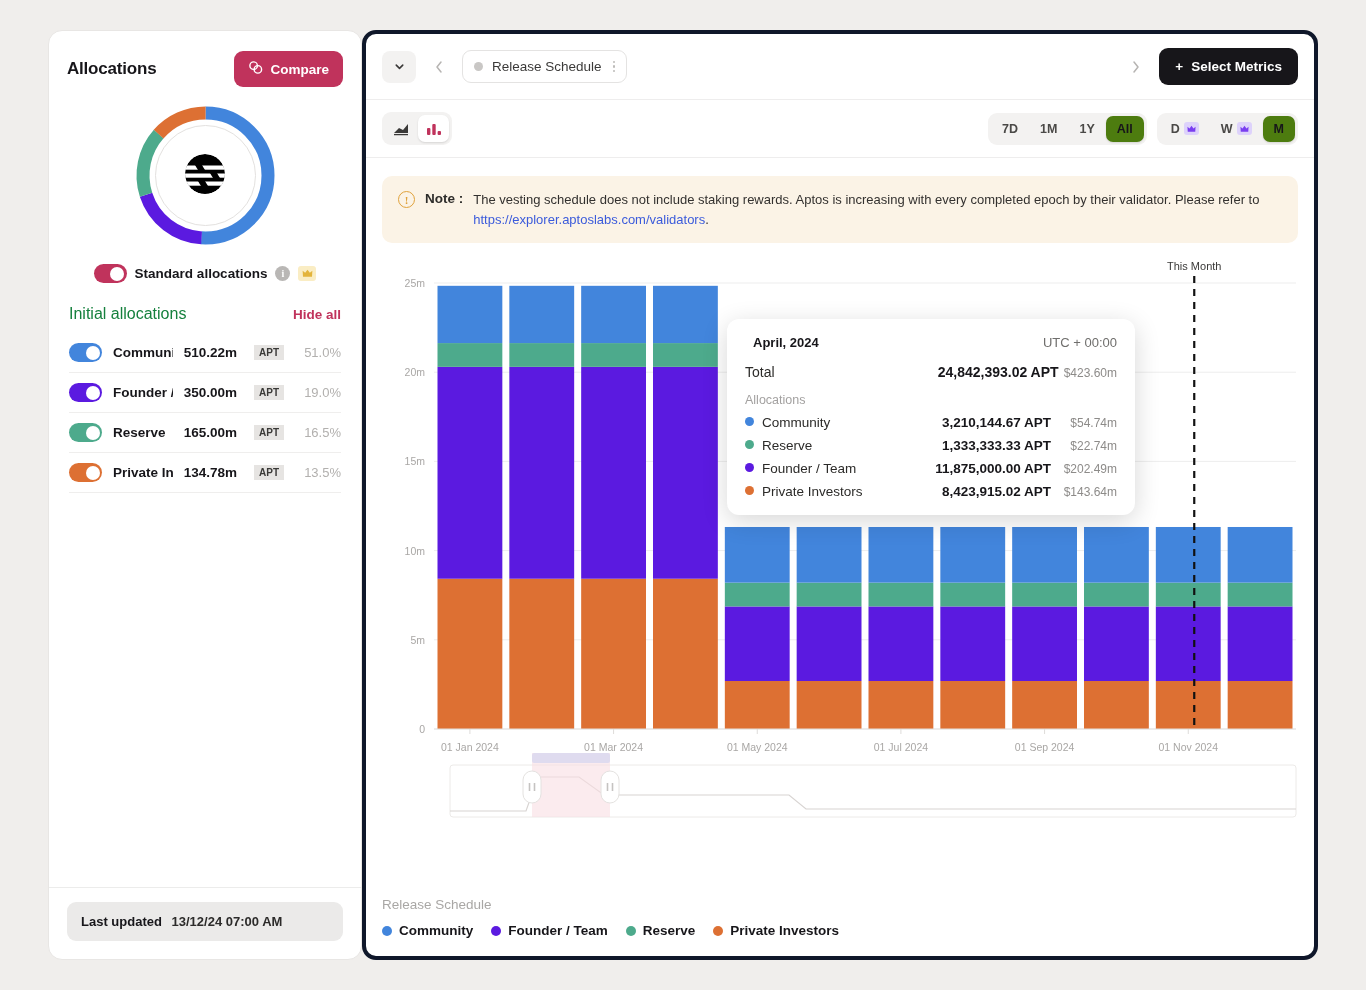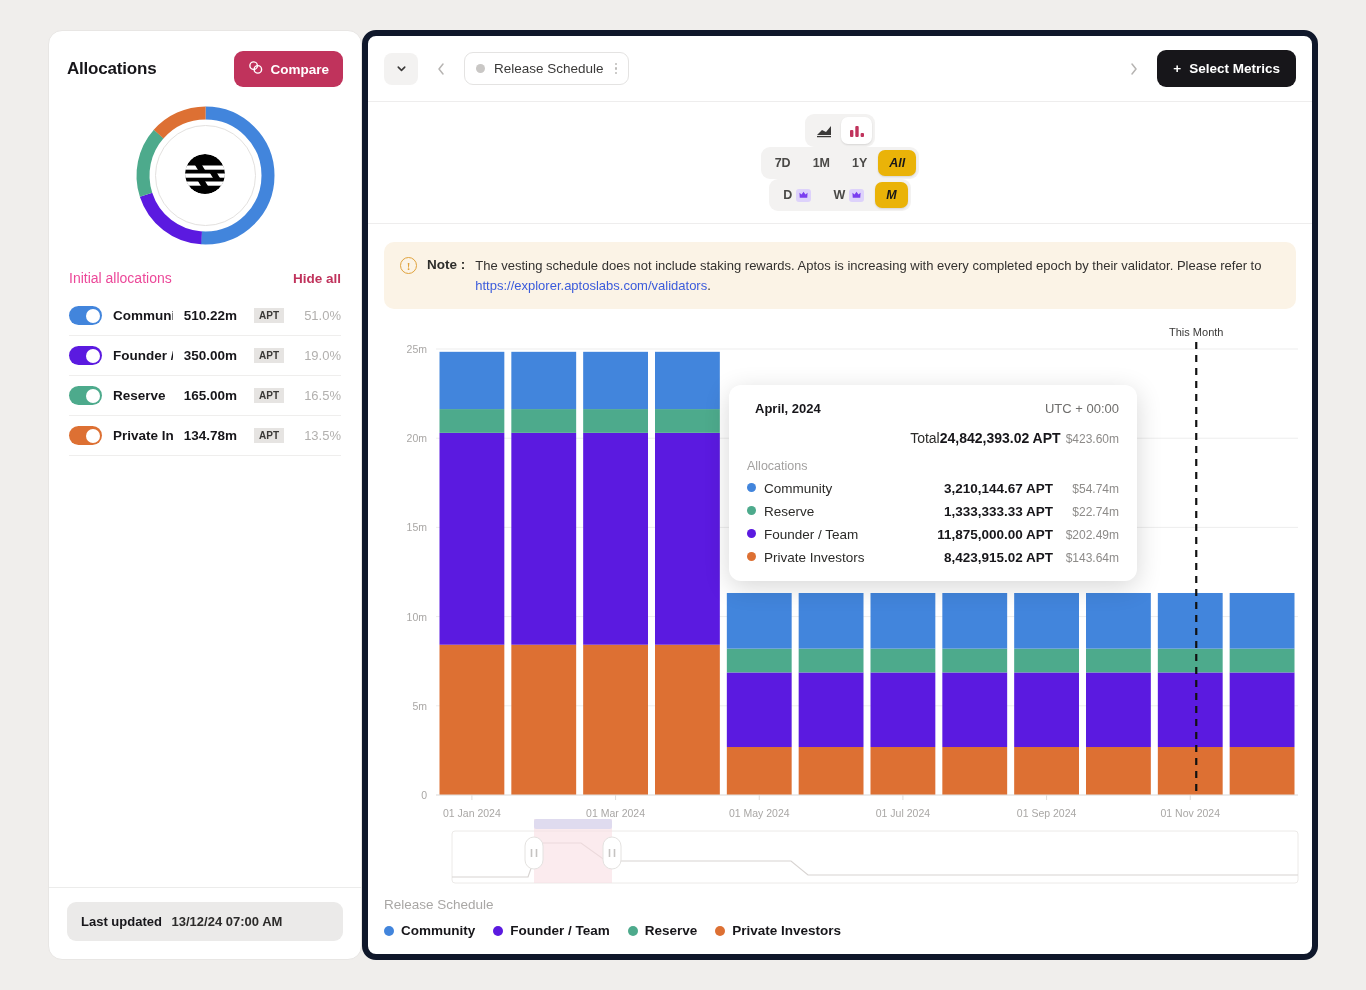"Release Schedule" .main { border: 6px solid #0f172a -> 4px solid #0f172a }
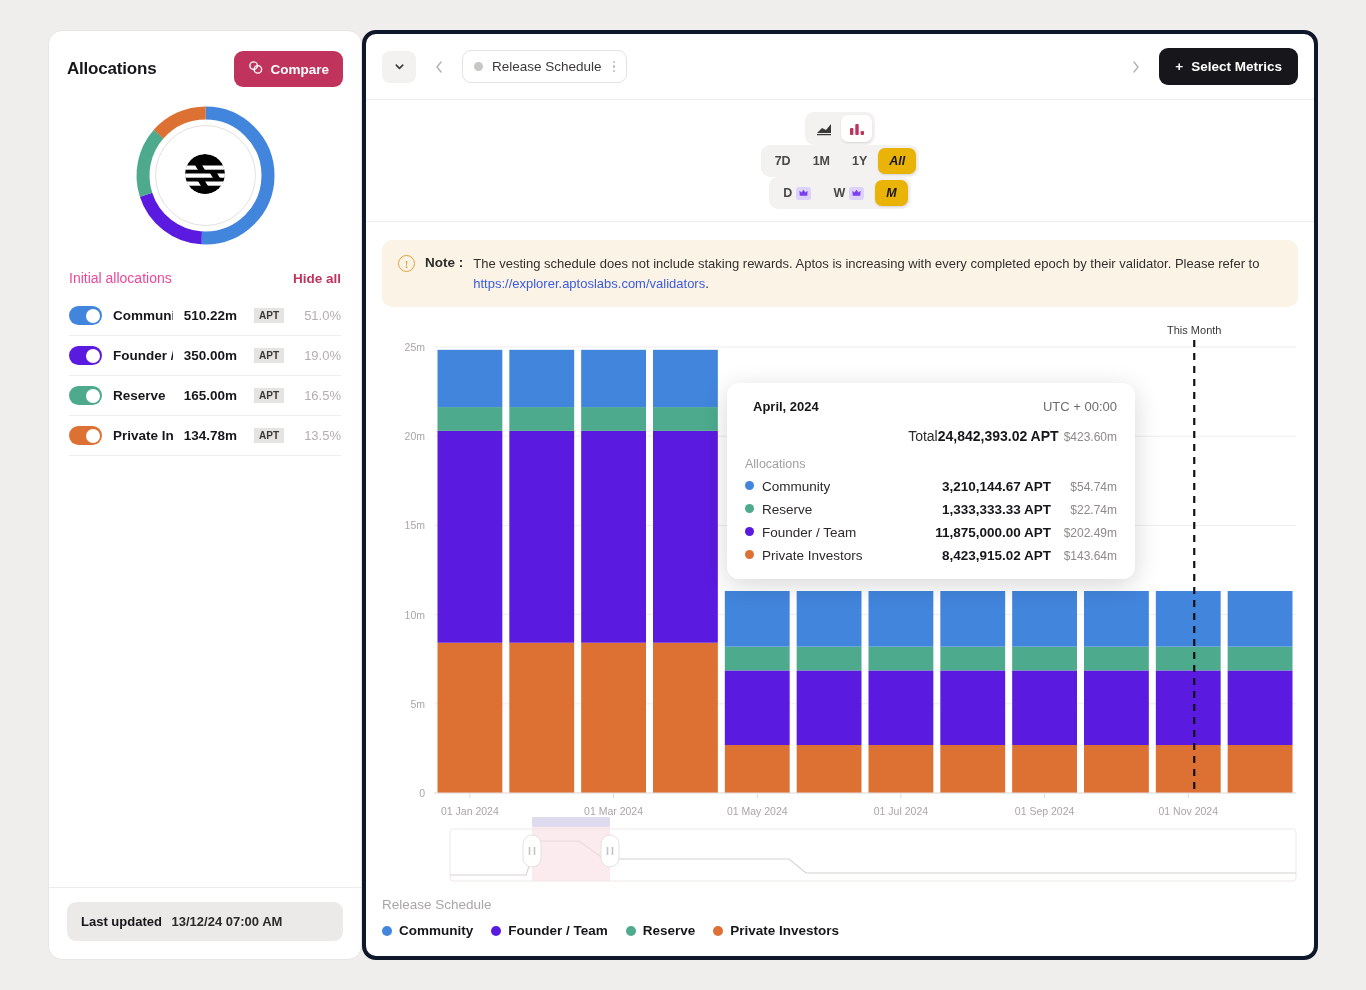"7D" .ctrlbar { flex-direction: column -> none }
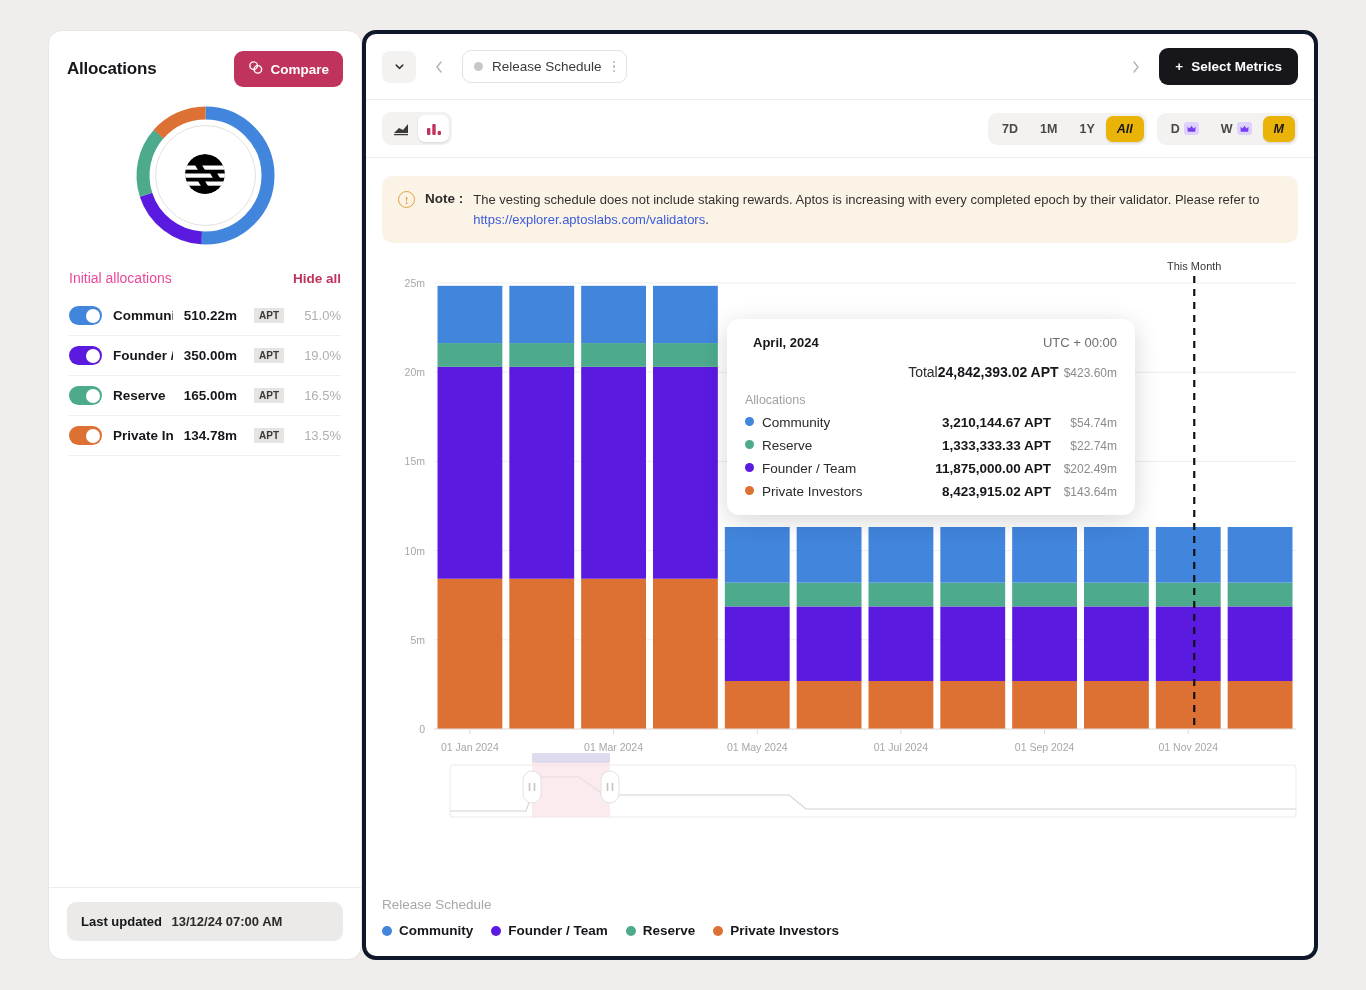"All" .rg-btn.active { background: #eab308 -> #4d7c0f; font-style: italic -> none }
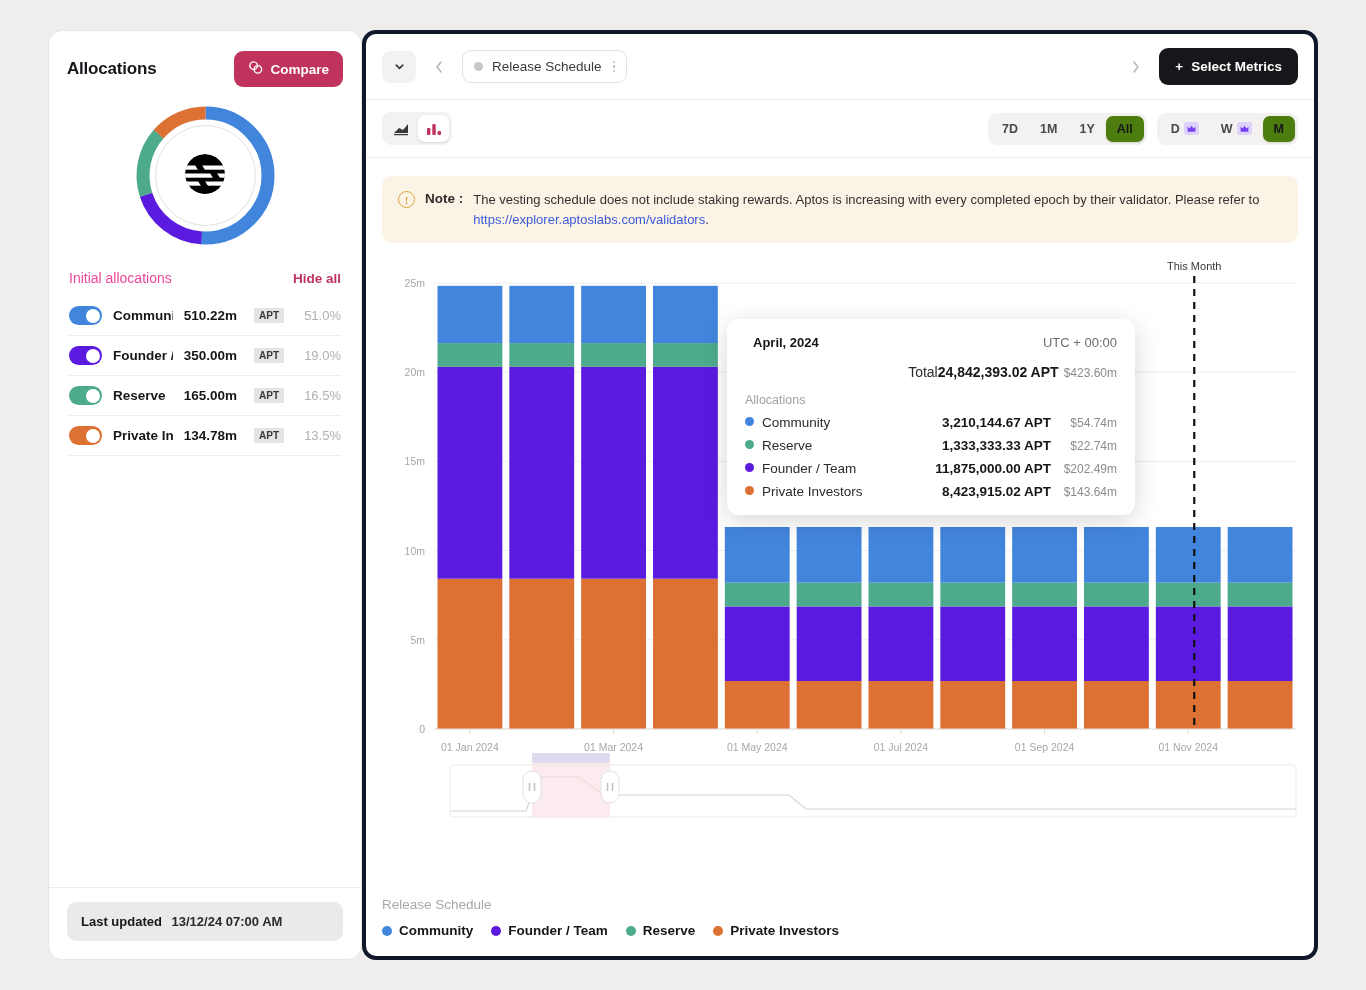"Standard allocations" div.std-row { html: none -> <div> <span></span> <span>Standard allocations</span> <span>i</span> <span> <svg> <path></path> </svg> </span> </div> }
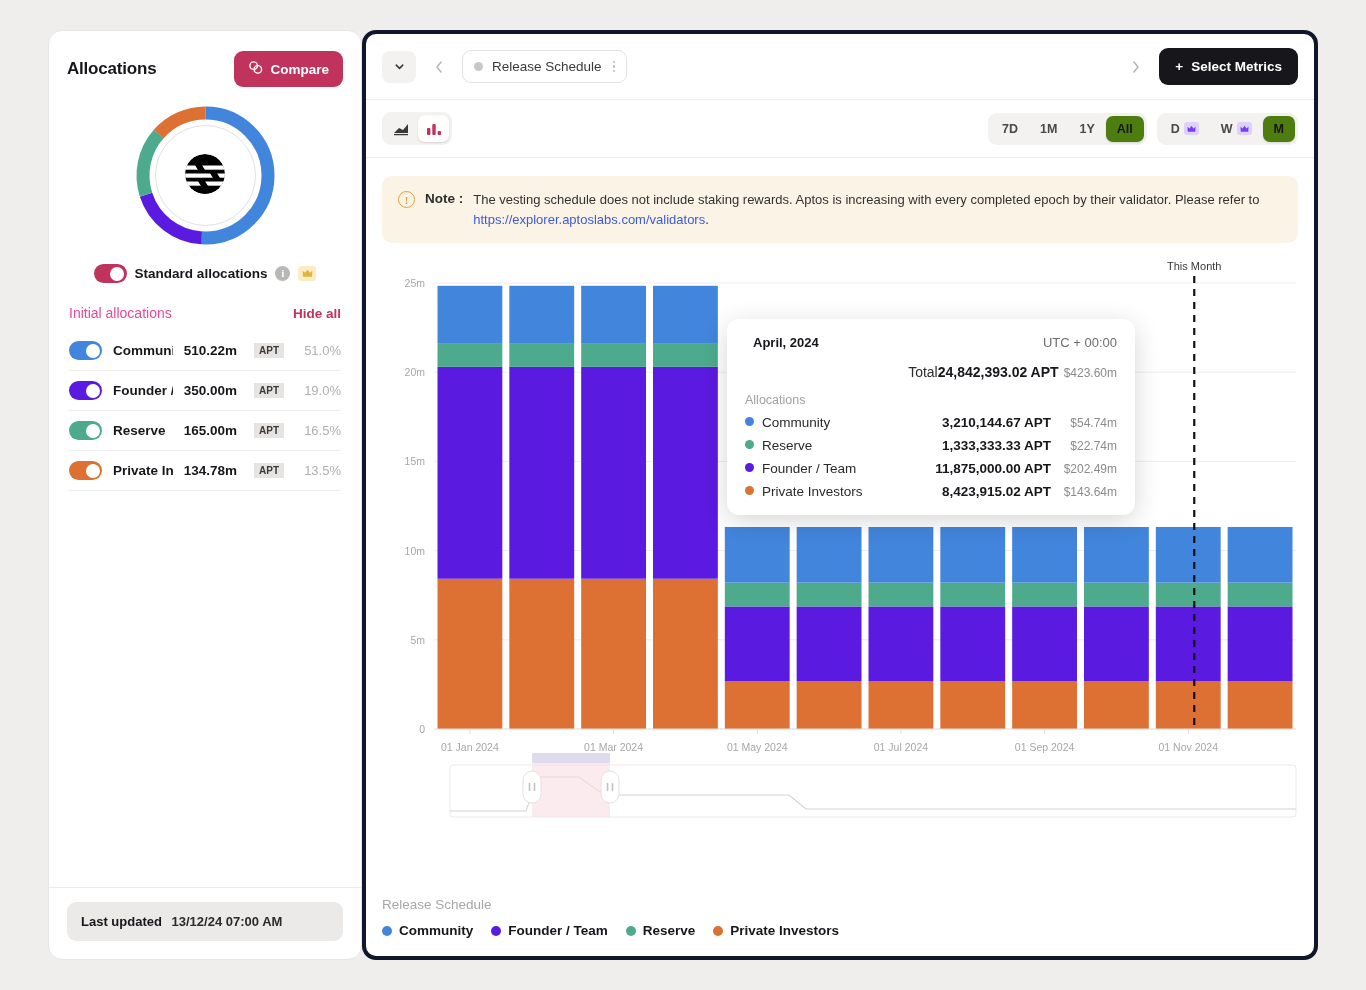"Initial allocations" .alloc-head .ttl { color: #ec4899 -> #15803d; font-size: 14px -> 16px }
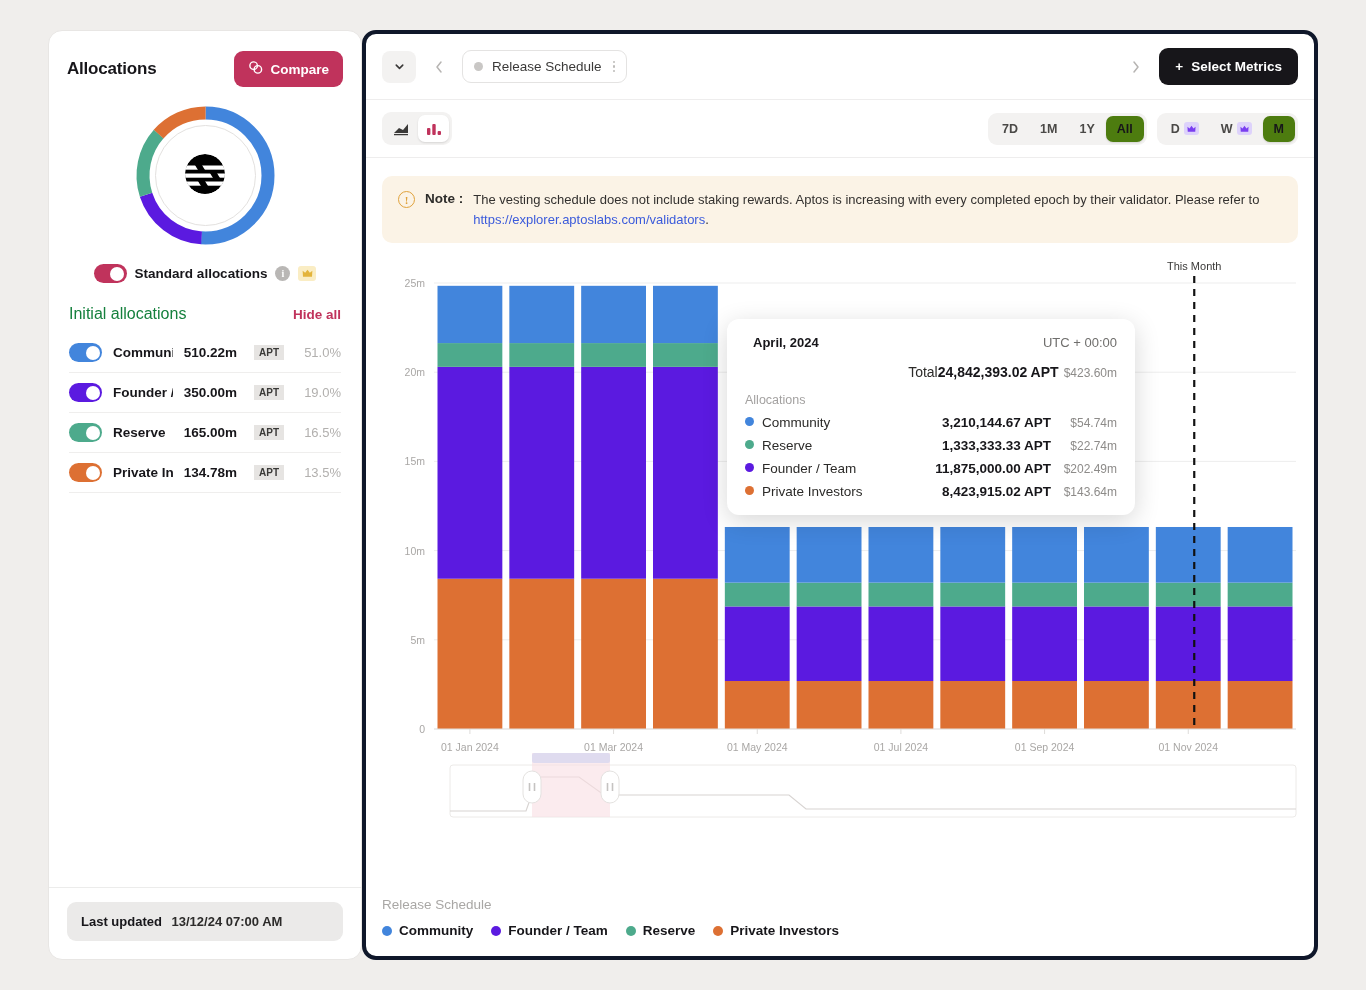"Total" .tt-total { justify-content: flex-end -> space-between }
